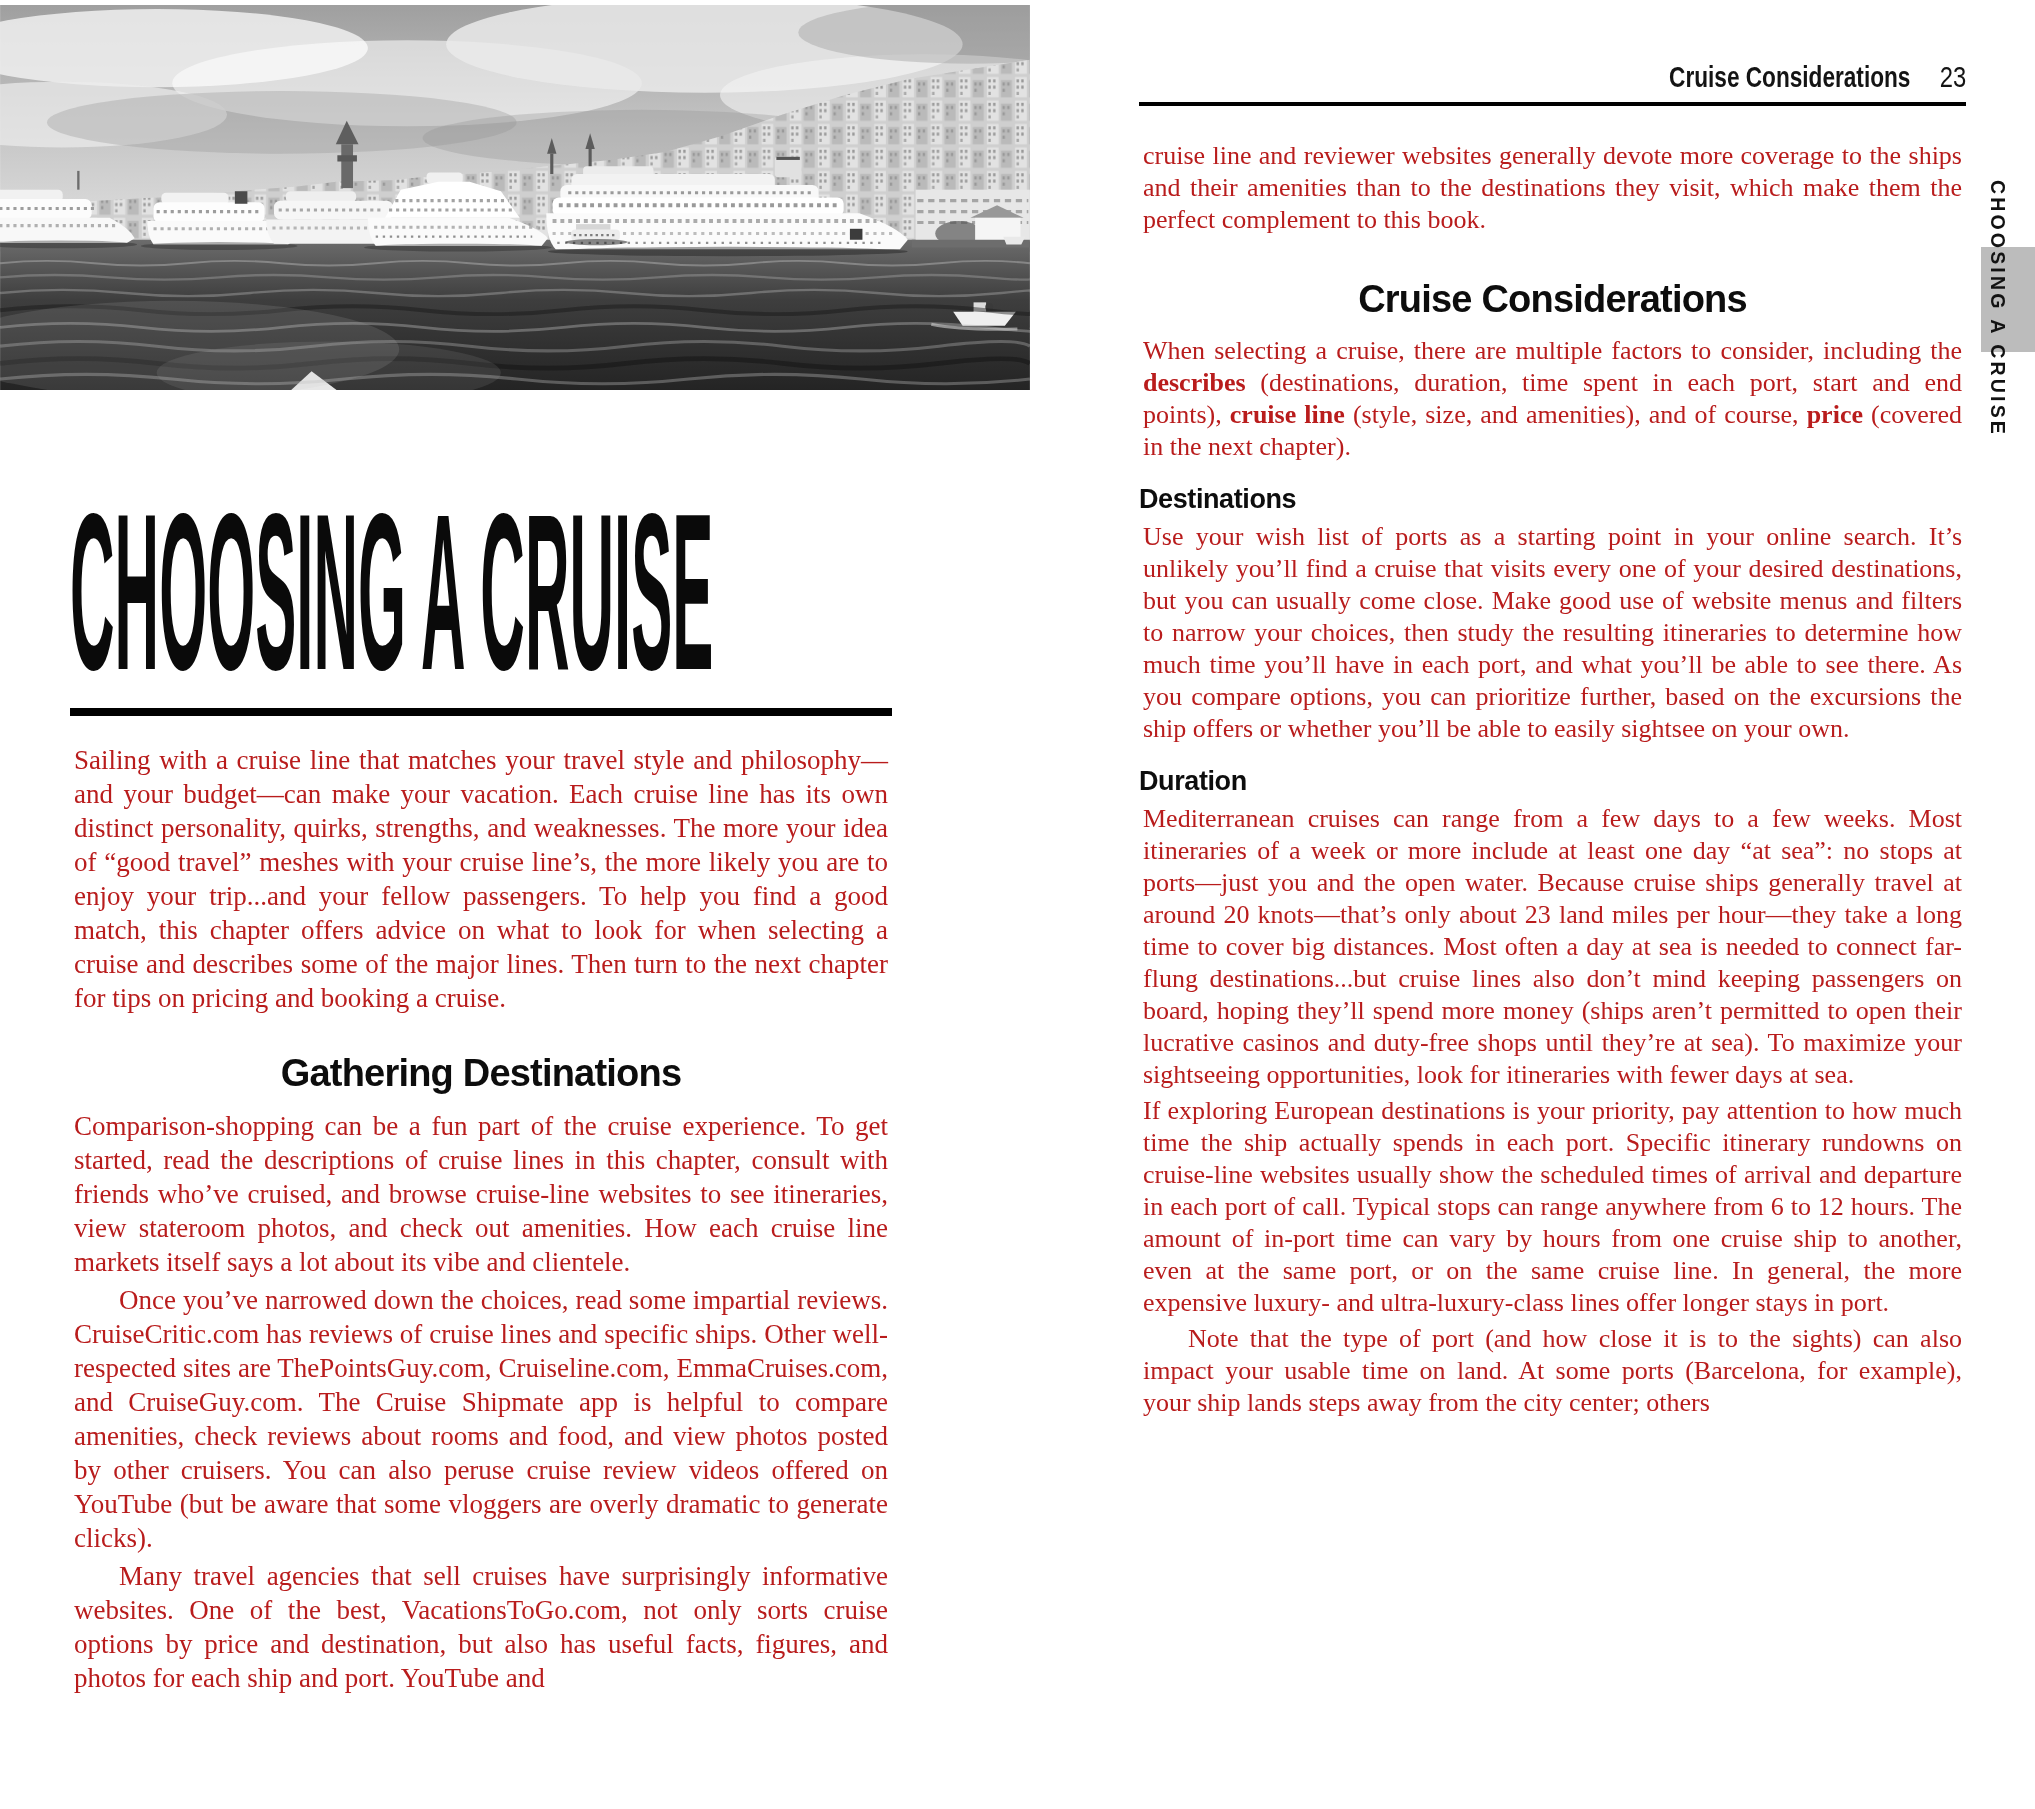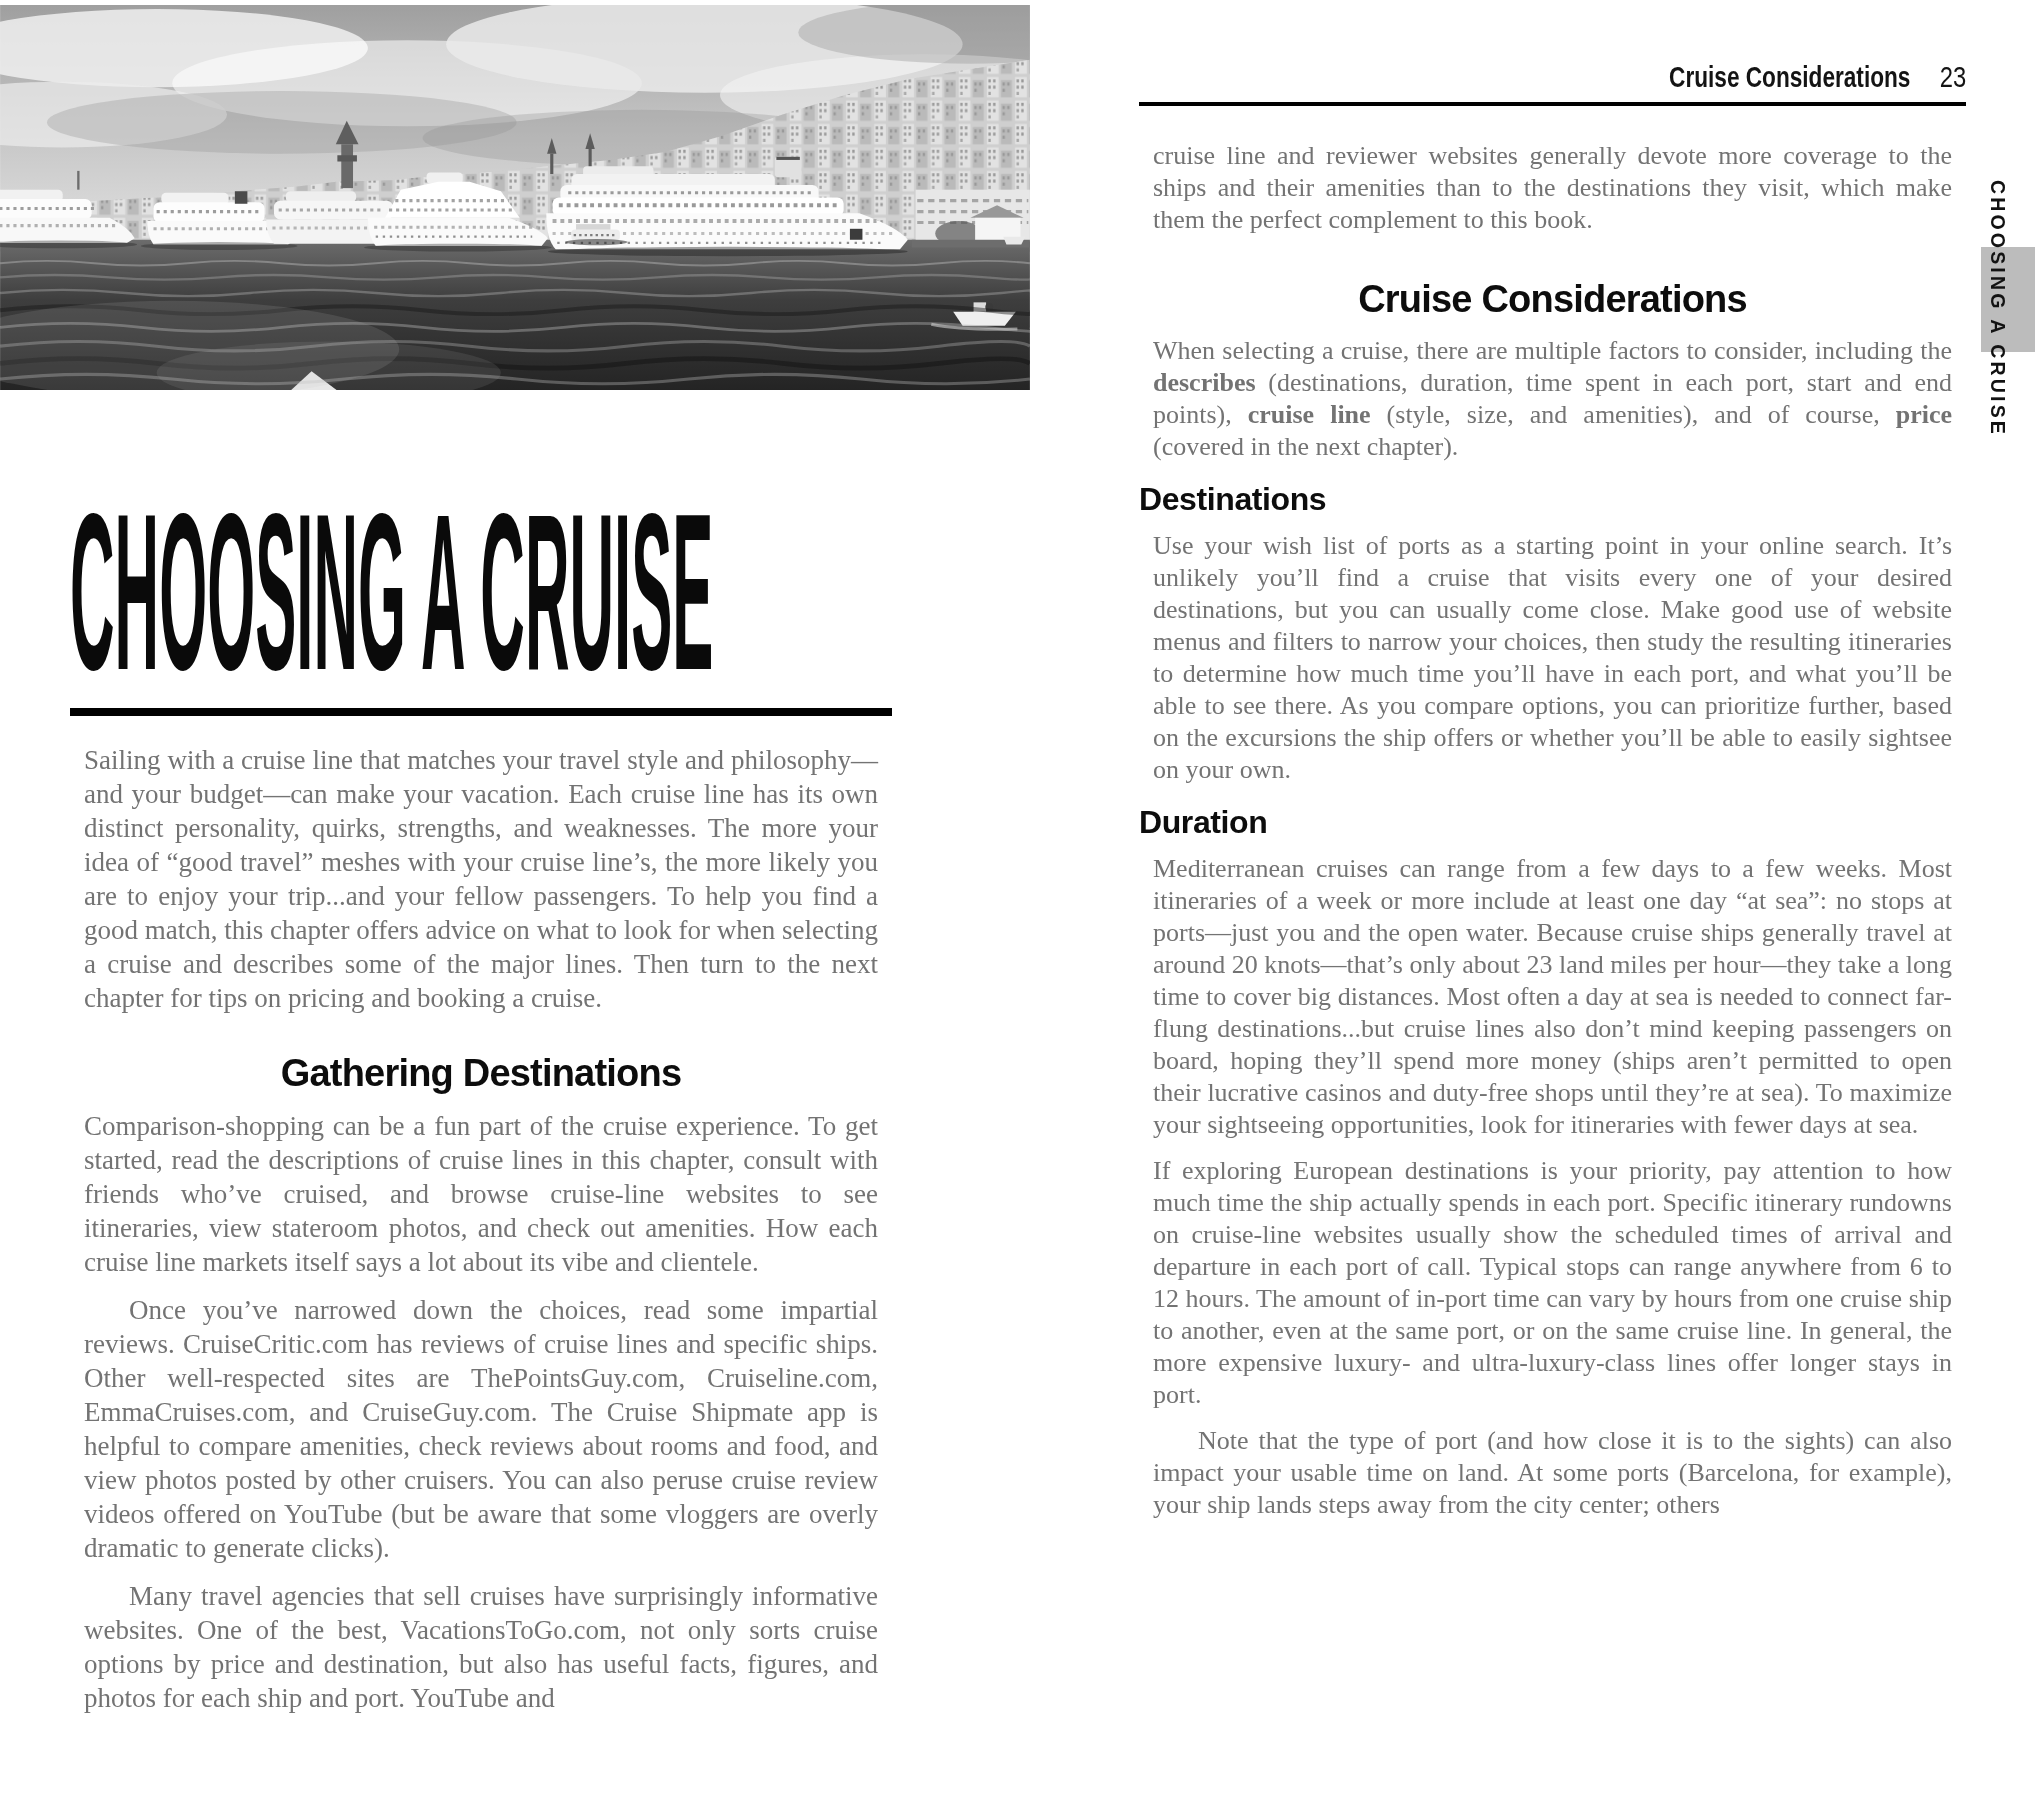"cruise line and reviewer websites" .body { color: #737373 -> #b91c1c; margin: 14px -> 4px }
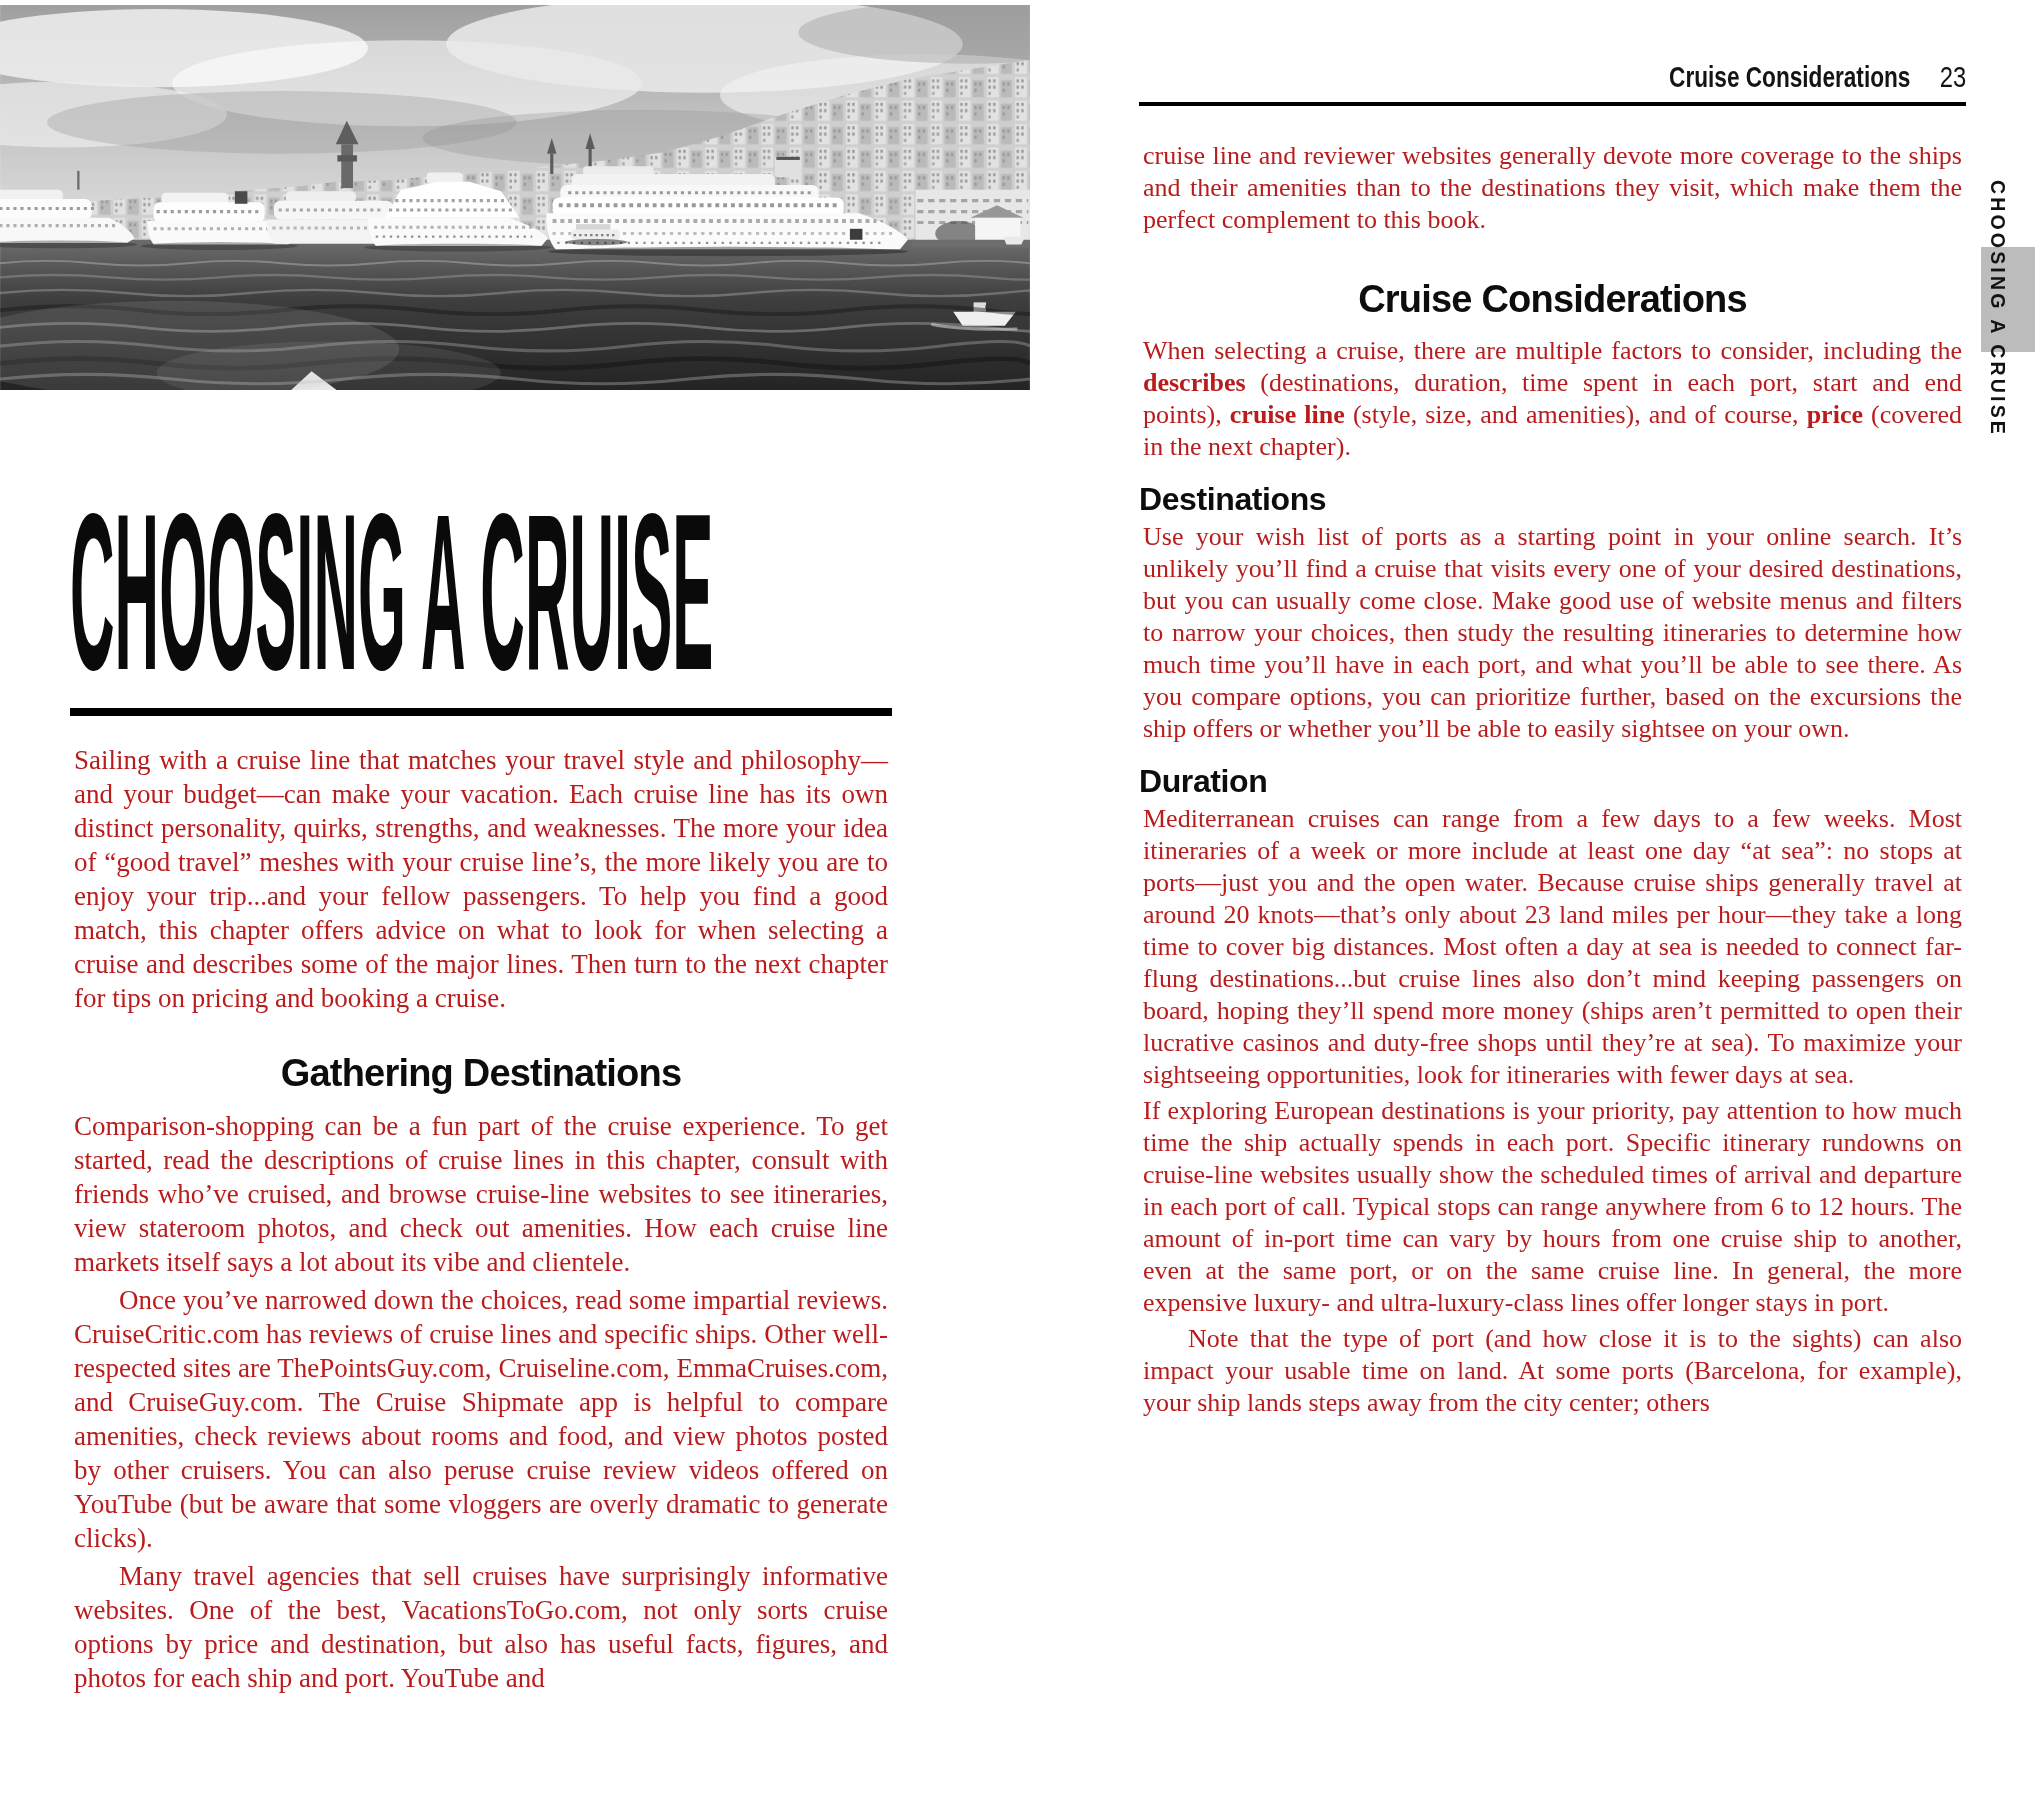"Destinations" h3.sub { font-size: 32px -> 27px }
